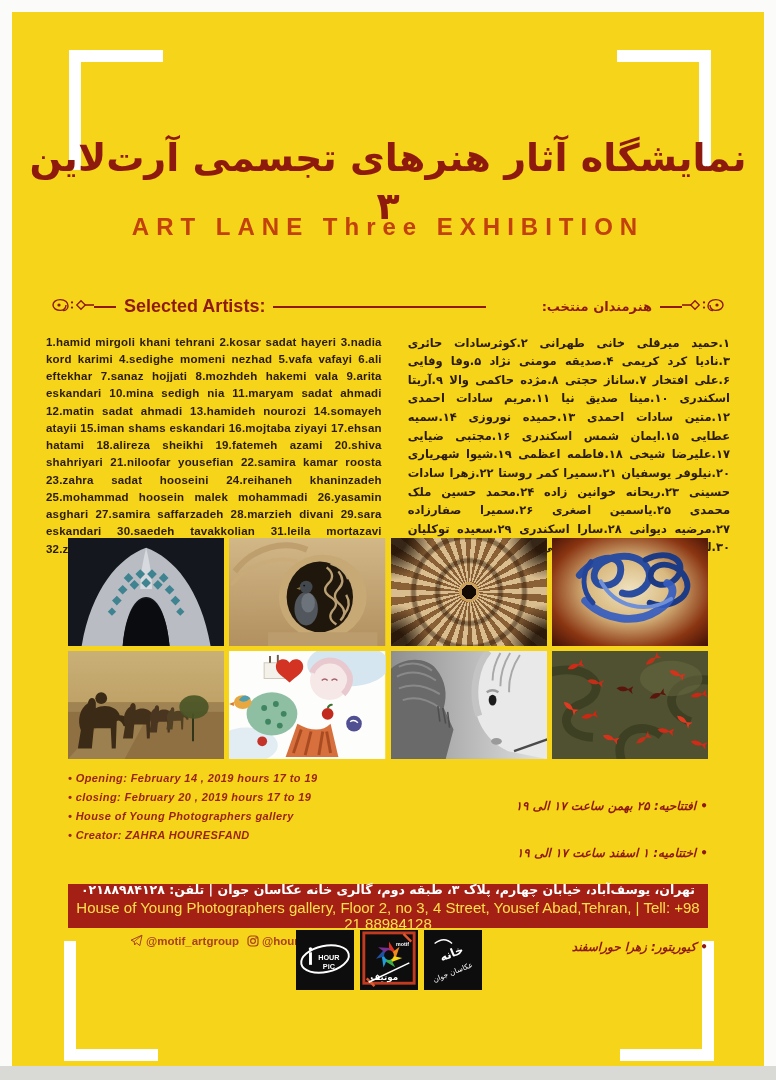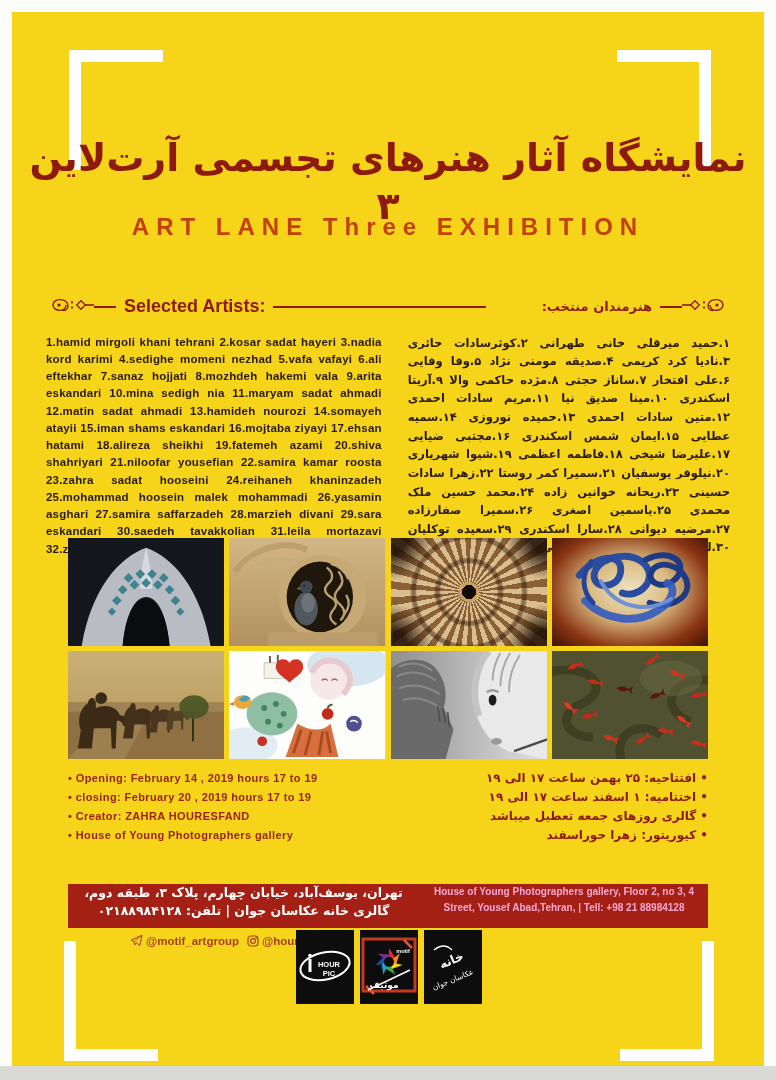"Opening: February 14 , 2019" .details ul { font-style: none -> italic }
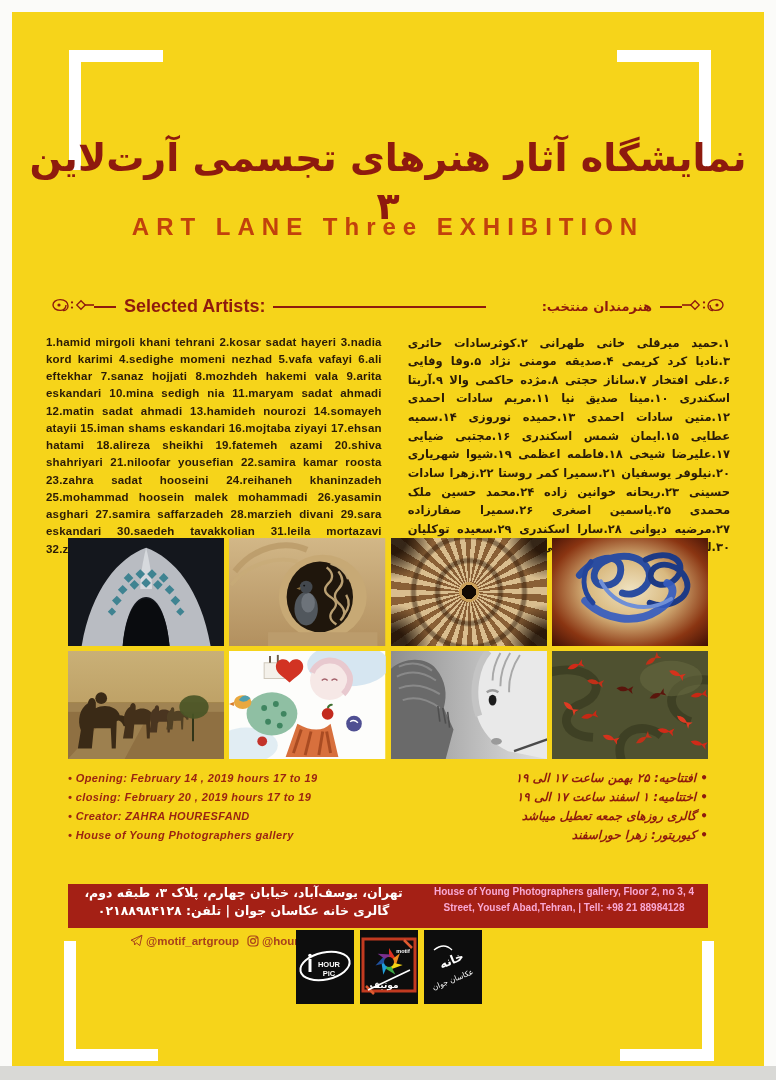"افتتاحیه: ۲۵ بهمن ساعت ۱۷" .details-fa li { margin-top: none -> 28px }
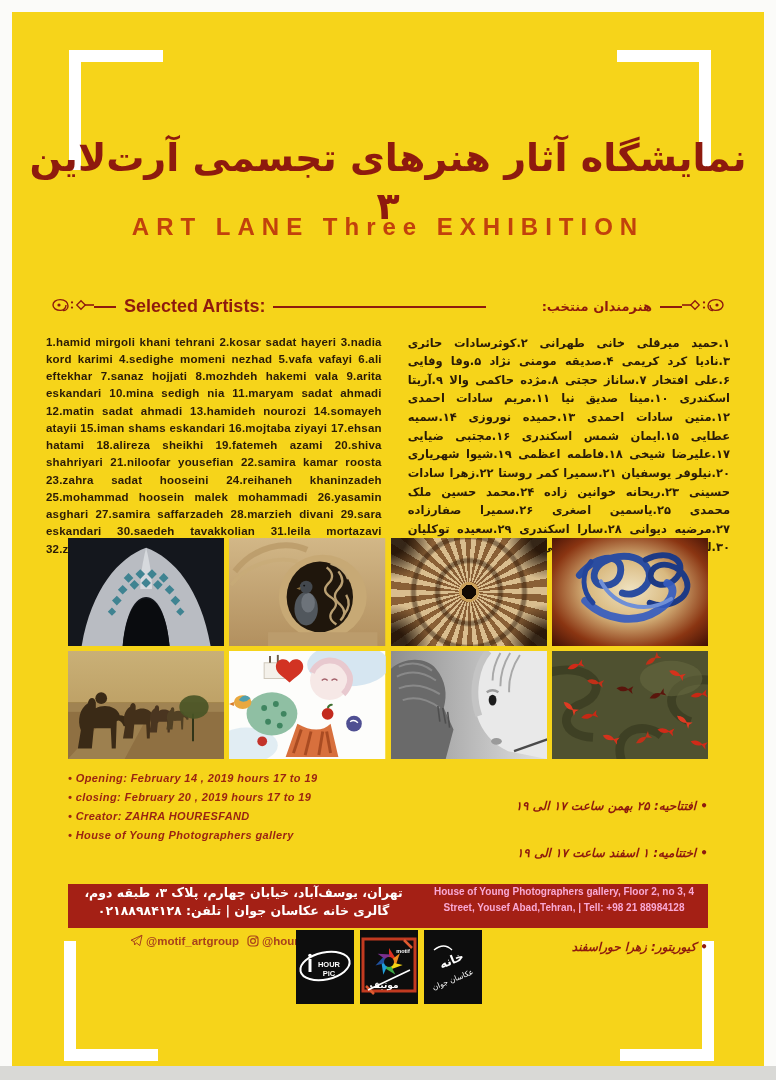"Creator: ZAHRA HOURESFAND" li { order: before "House of Young Photographers gallery" -> after "House of Young Photographers gallery" }
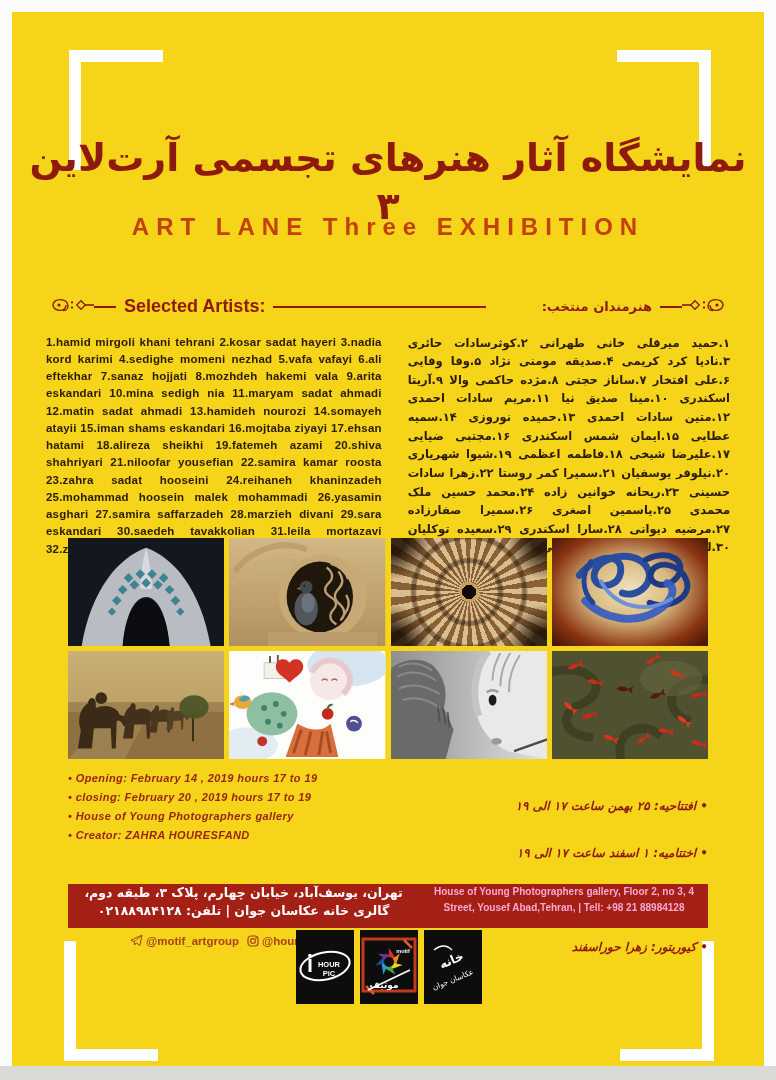"تهران، یوسف‌آباد، خیابان چهارم، پلاک" .address-bar { flex-direction: row -> column }
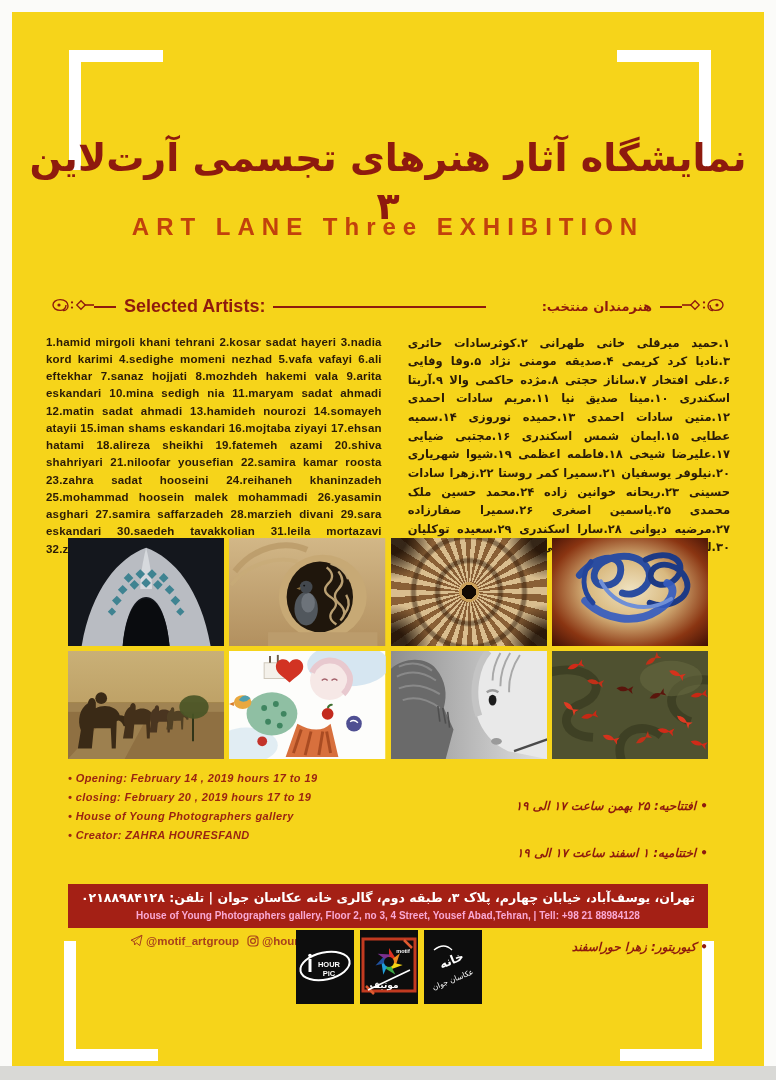"House of Young Photographers gallery," .address-en { color: #f9a8d4 -> #fde047; font-size: 10px -> 15px; font-weight: bold -> none }
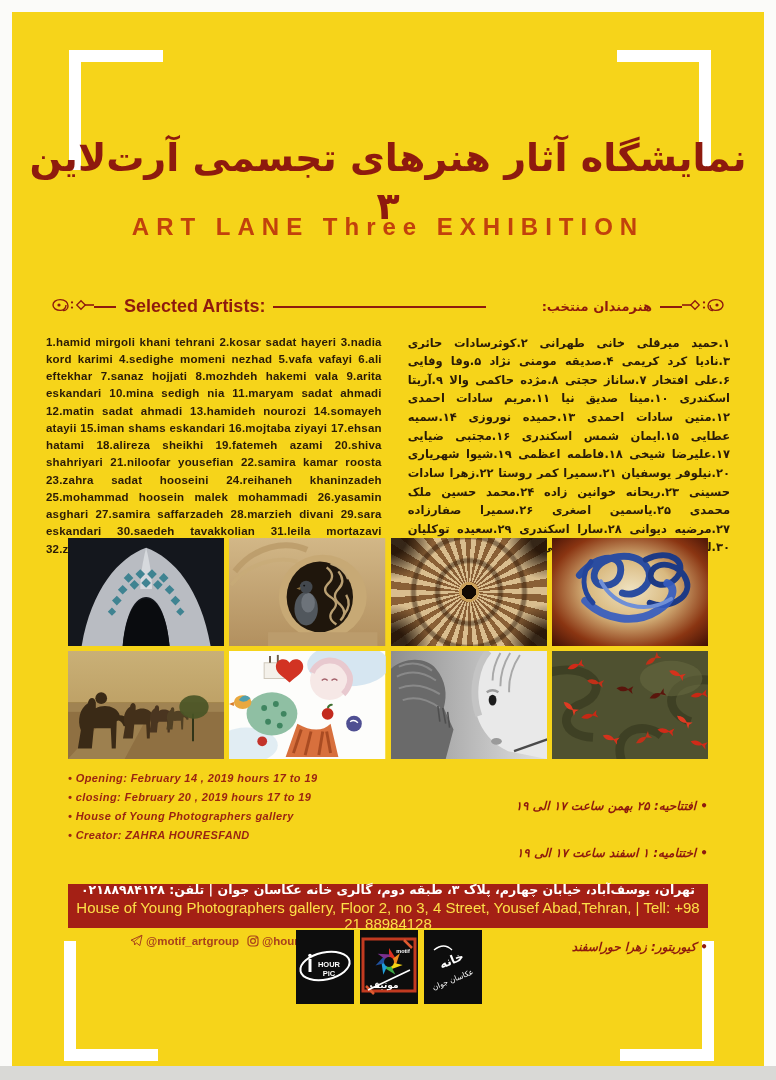"HOUR" .logo { height: 74px -> 60px }
